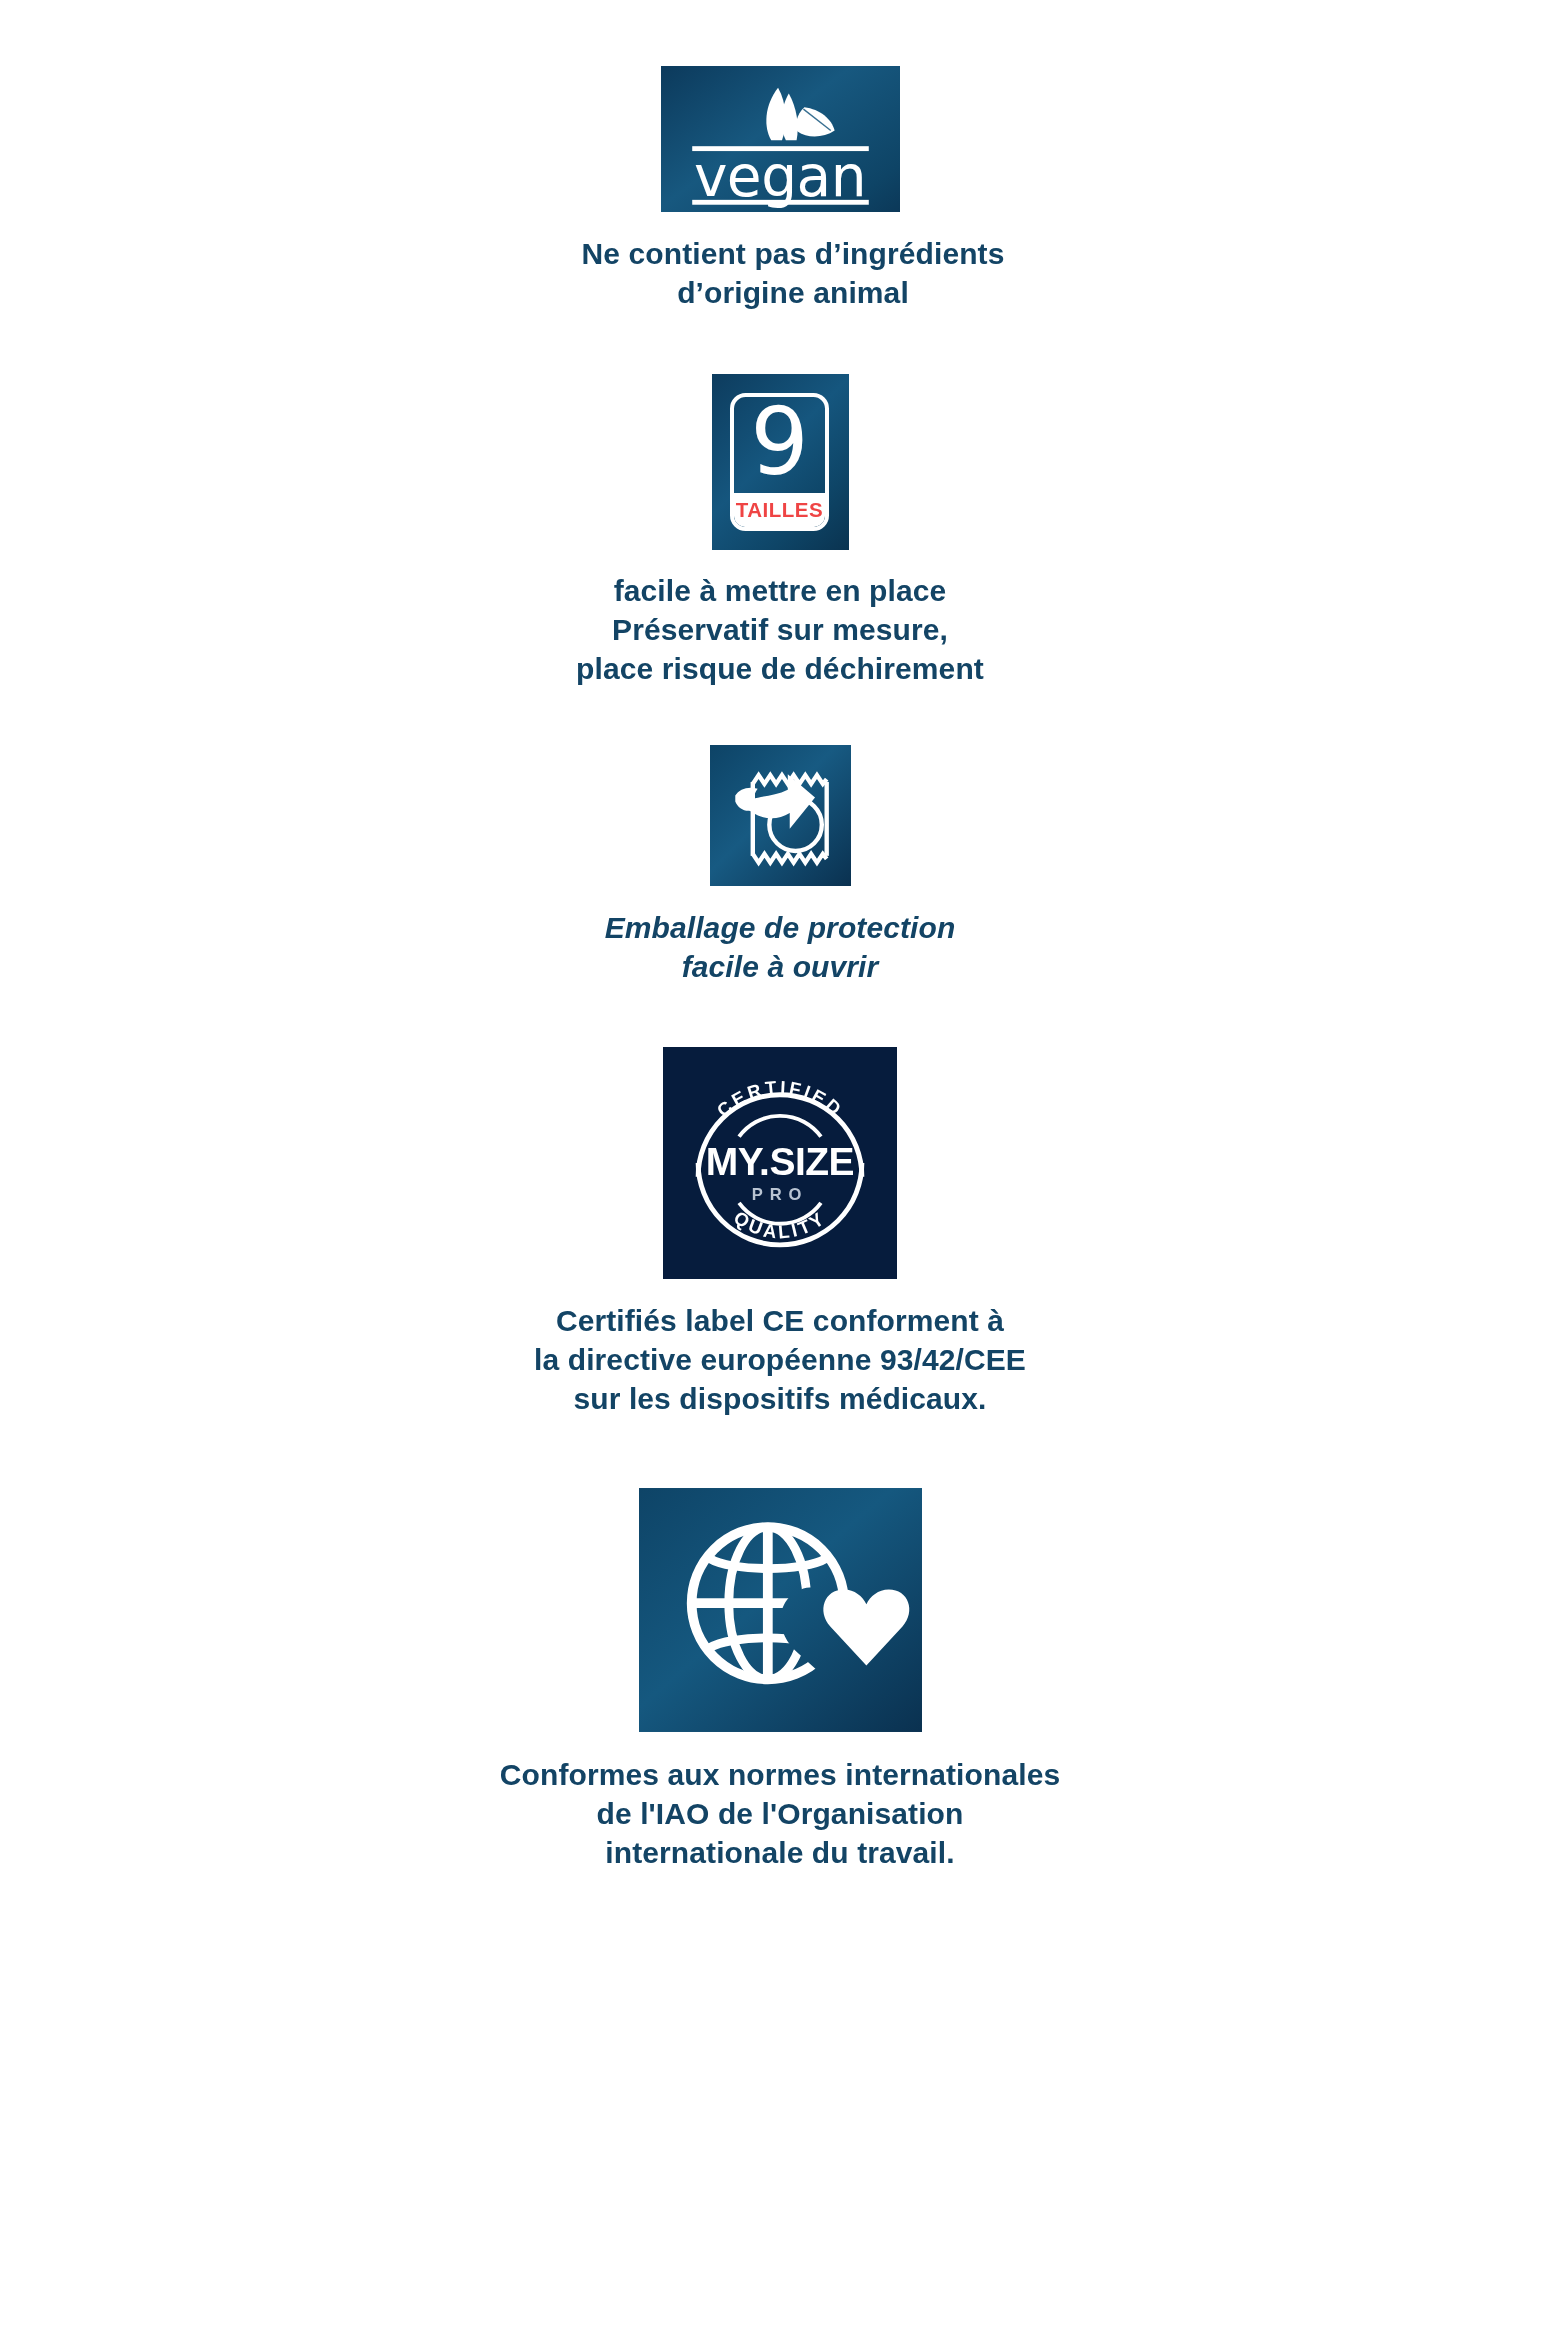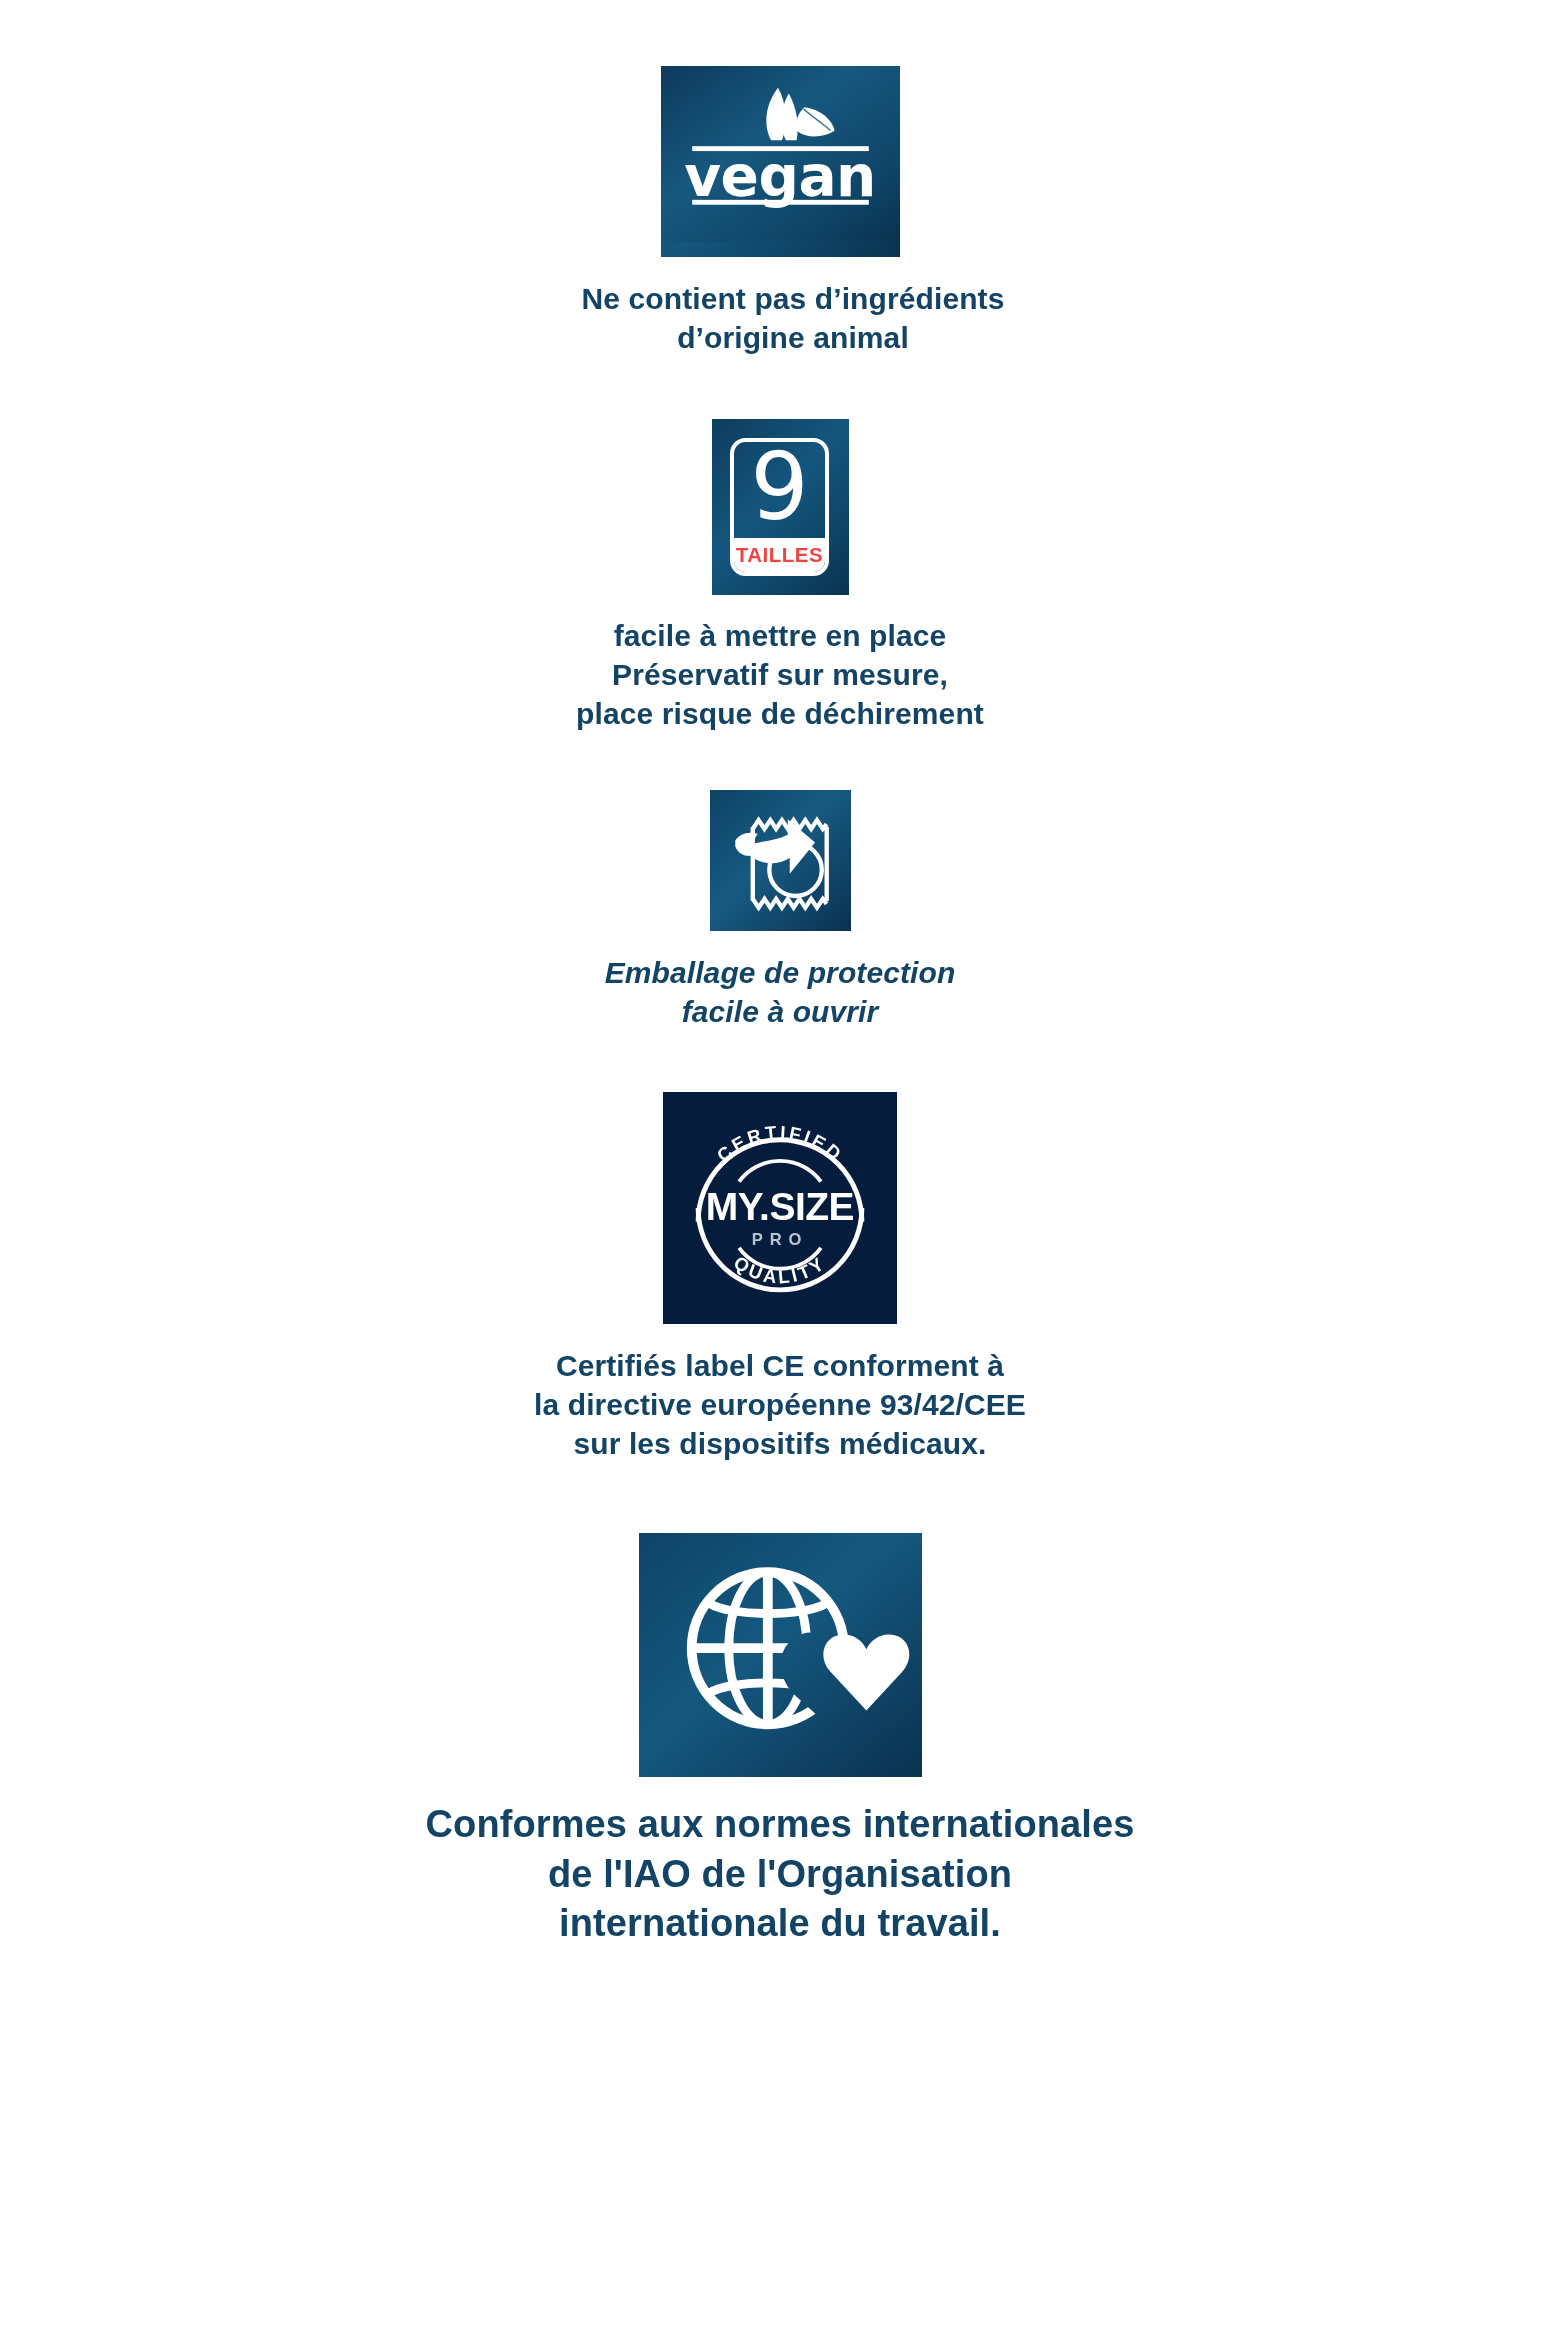"vegan" #tile-vegan { font-weight: bold -> none; height: 191px -> 146px }
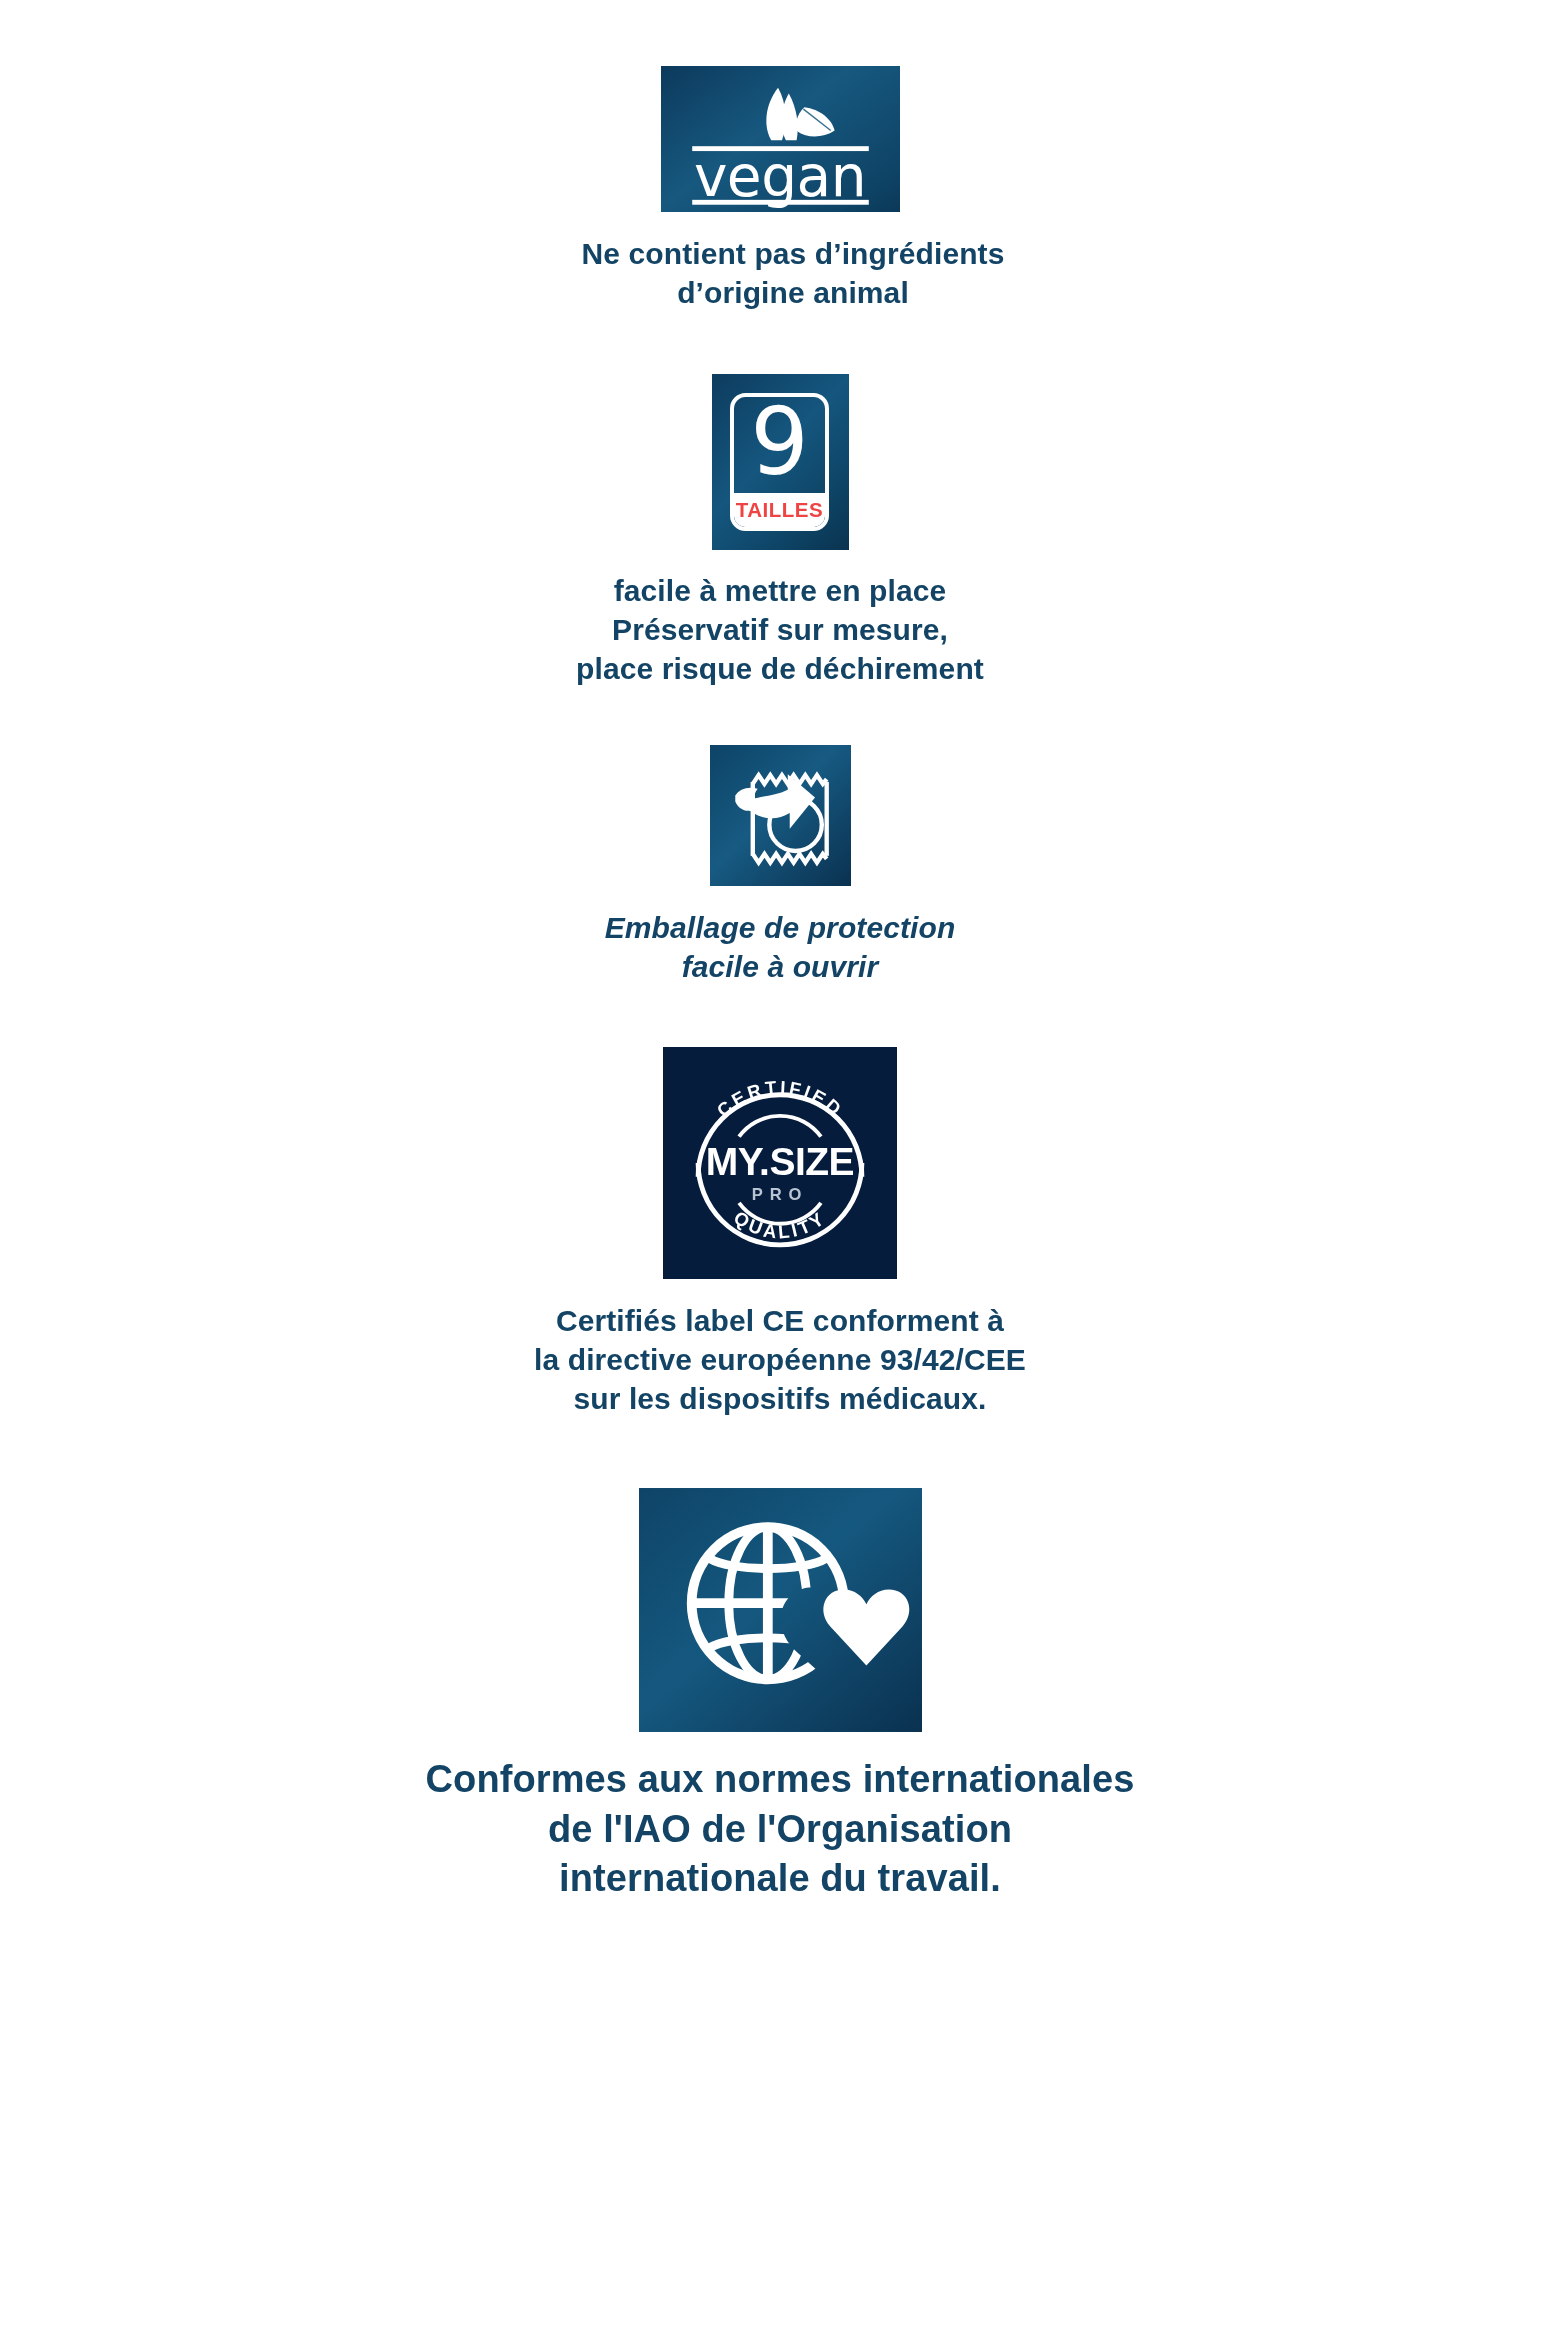"Conformes aux normes internationales" .size-5 { font-size: 38px -> 30px }
